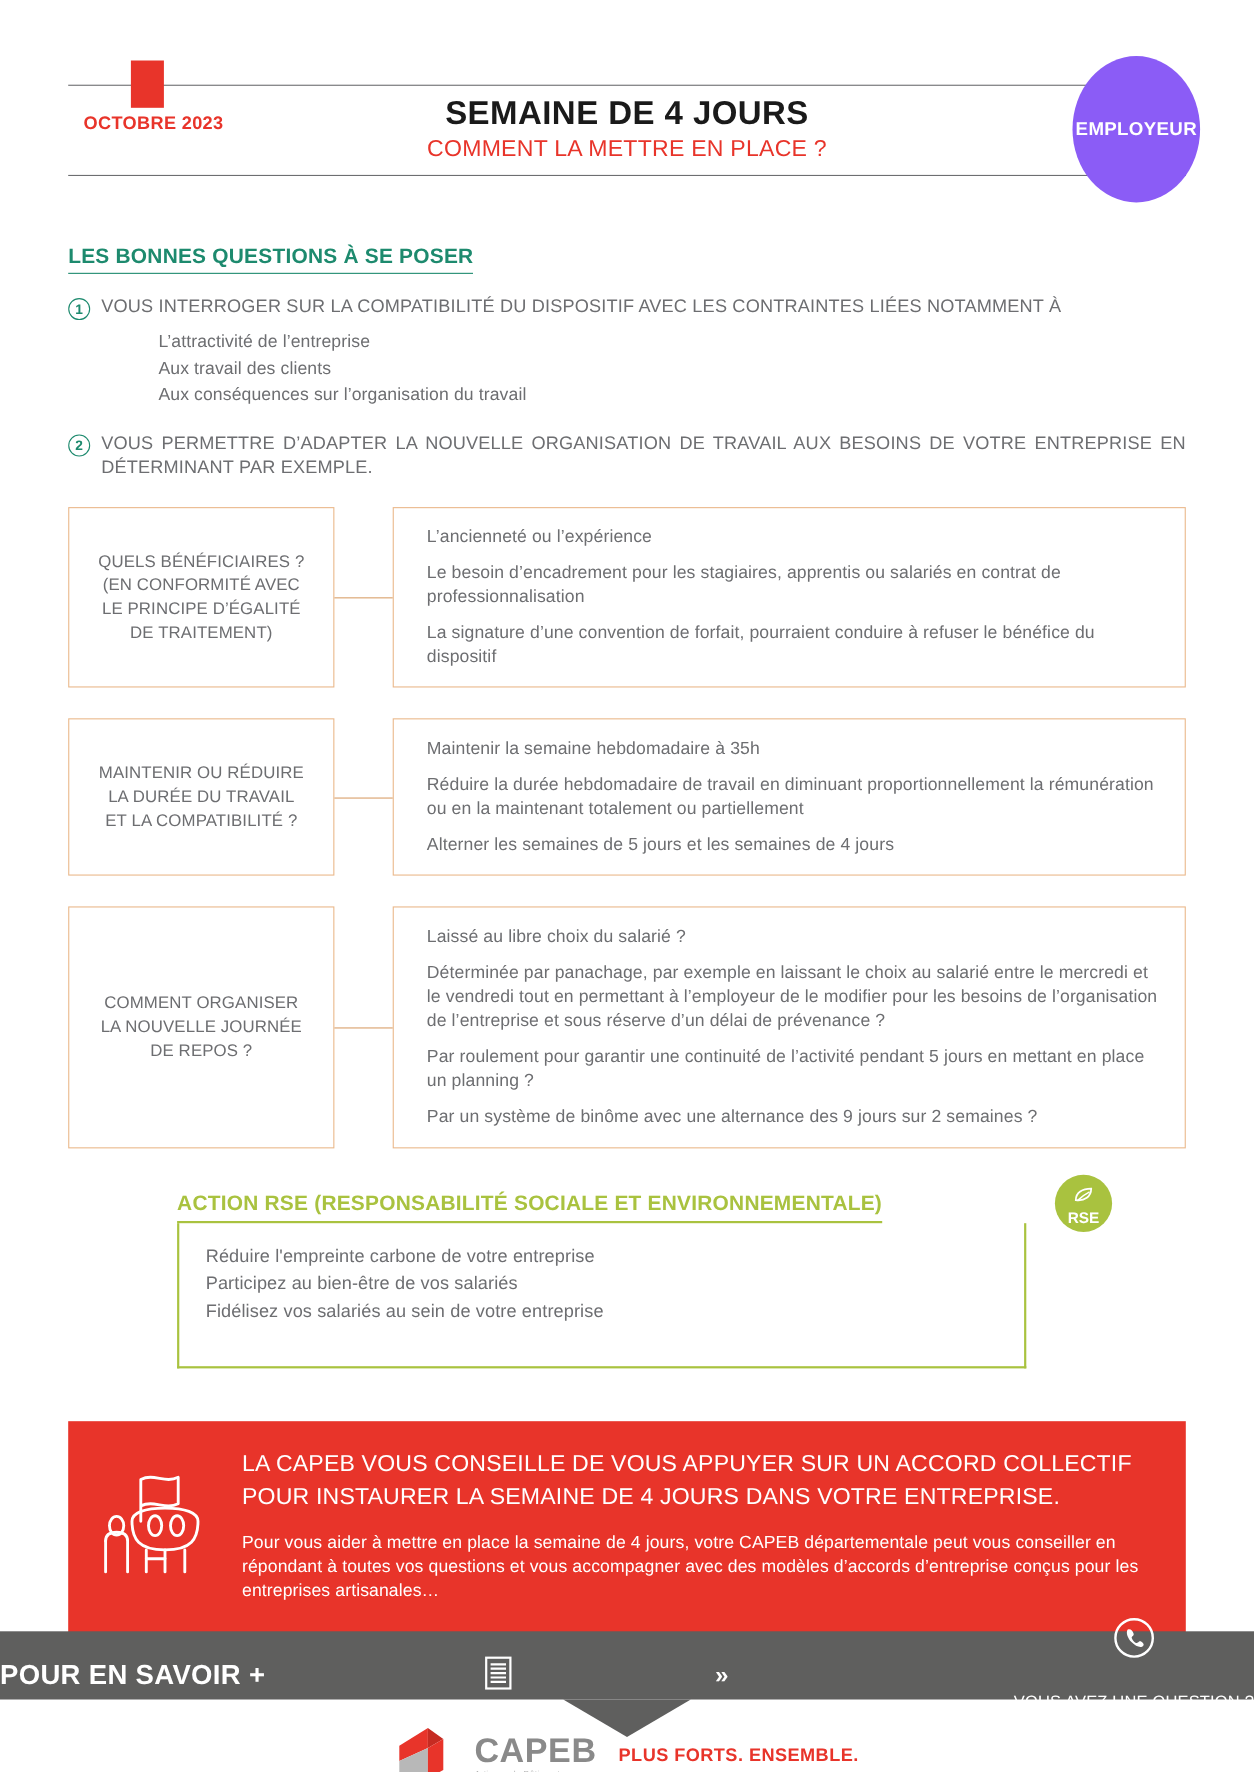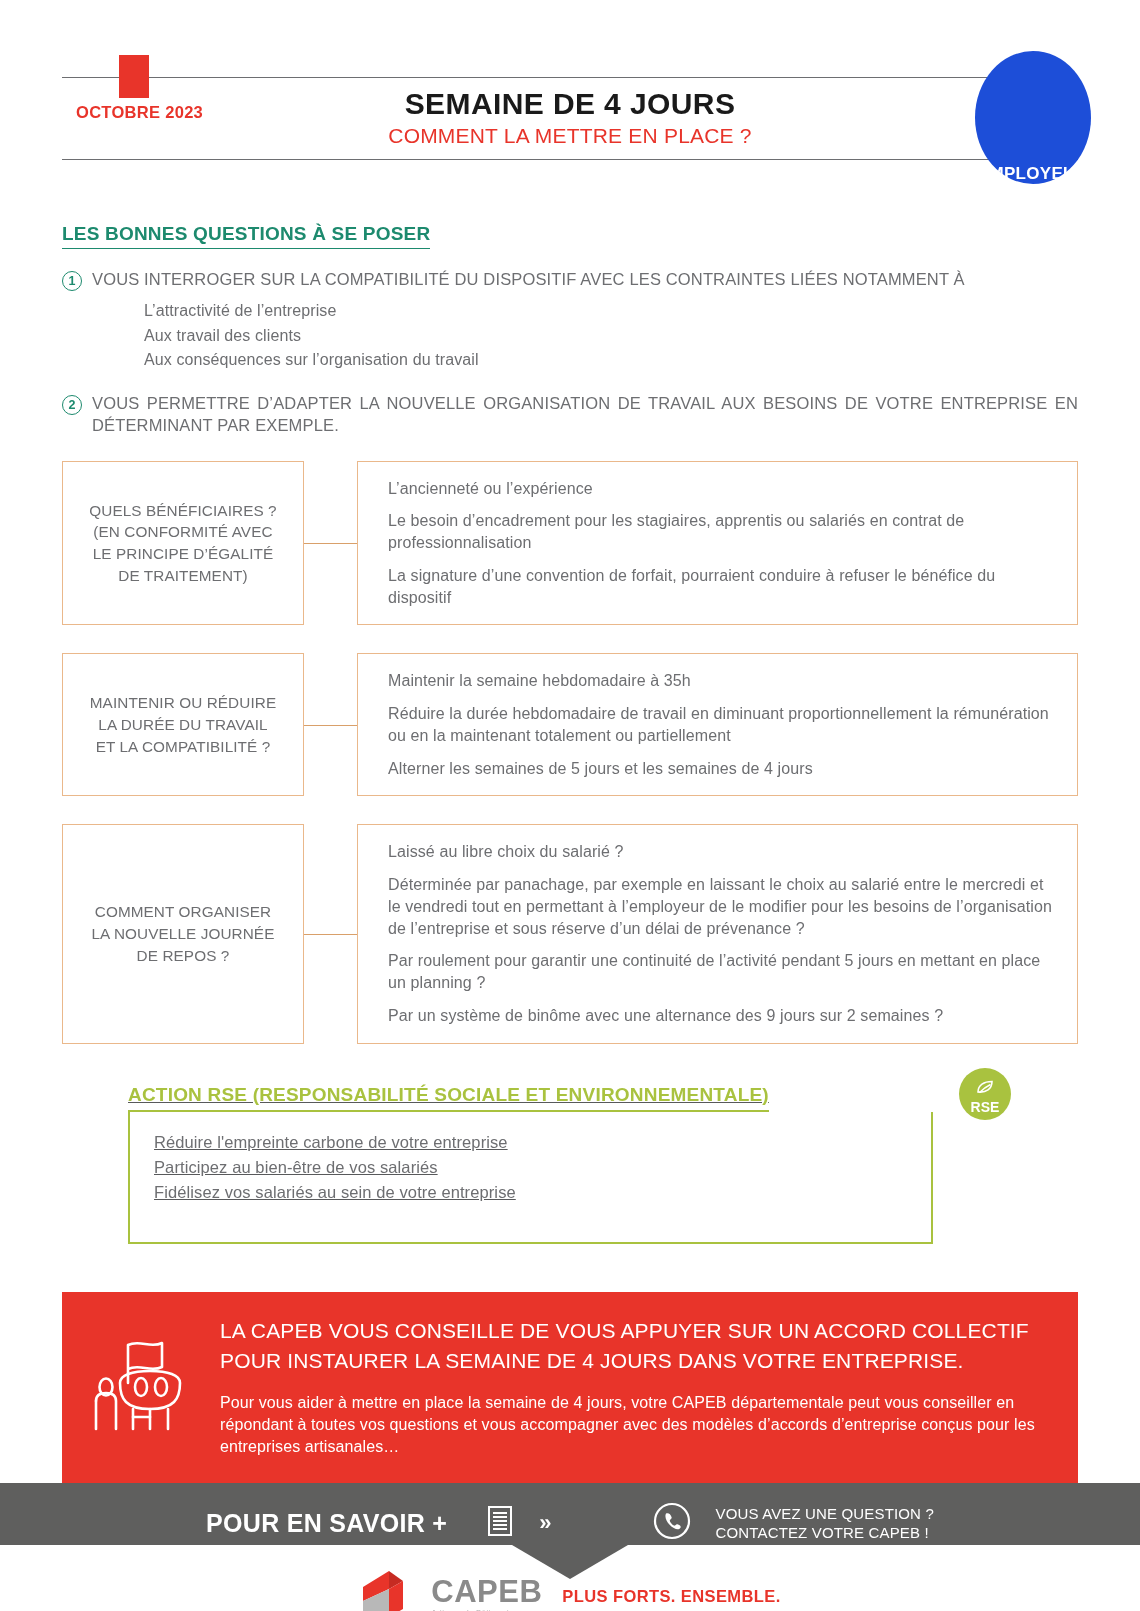"EMPLOYEUR" .header .badge { align-items: flex-end -> center; background: #1d4ed8 -> #8b5cf6 }
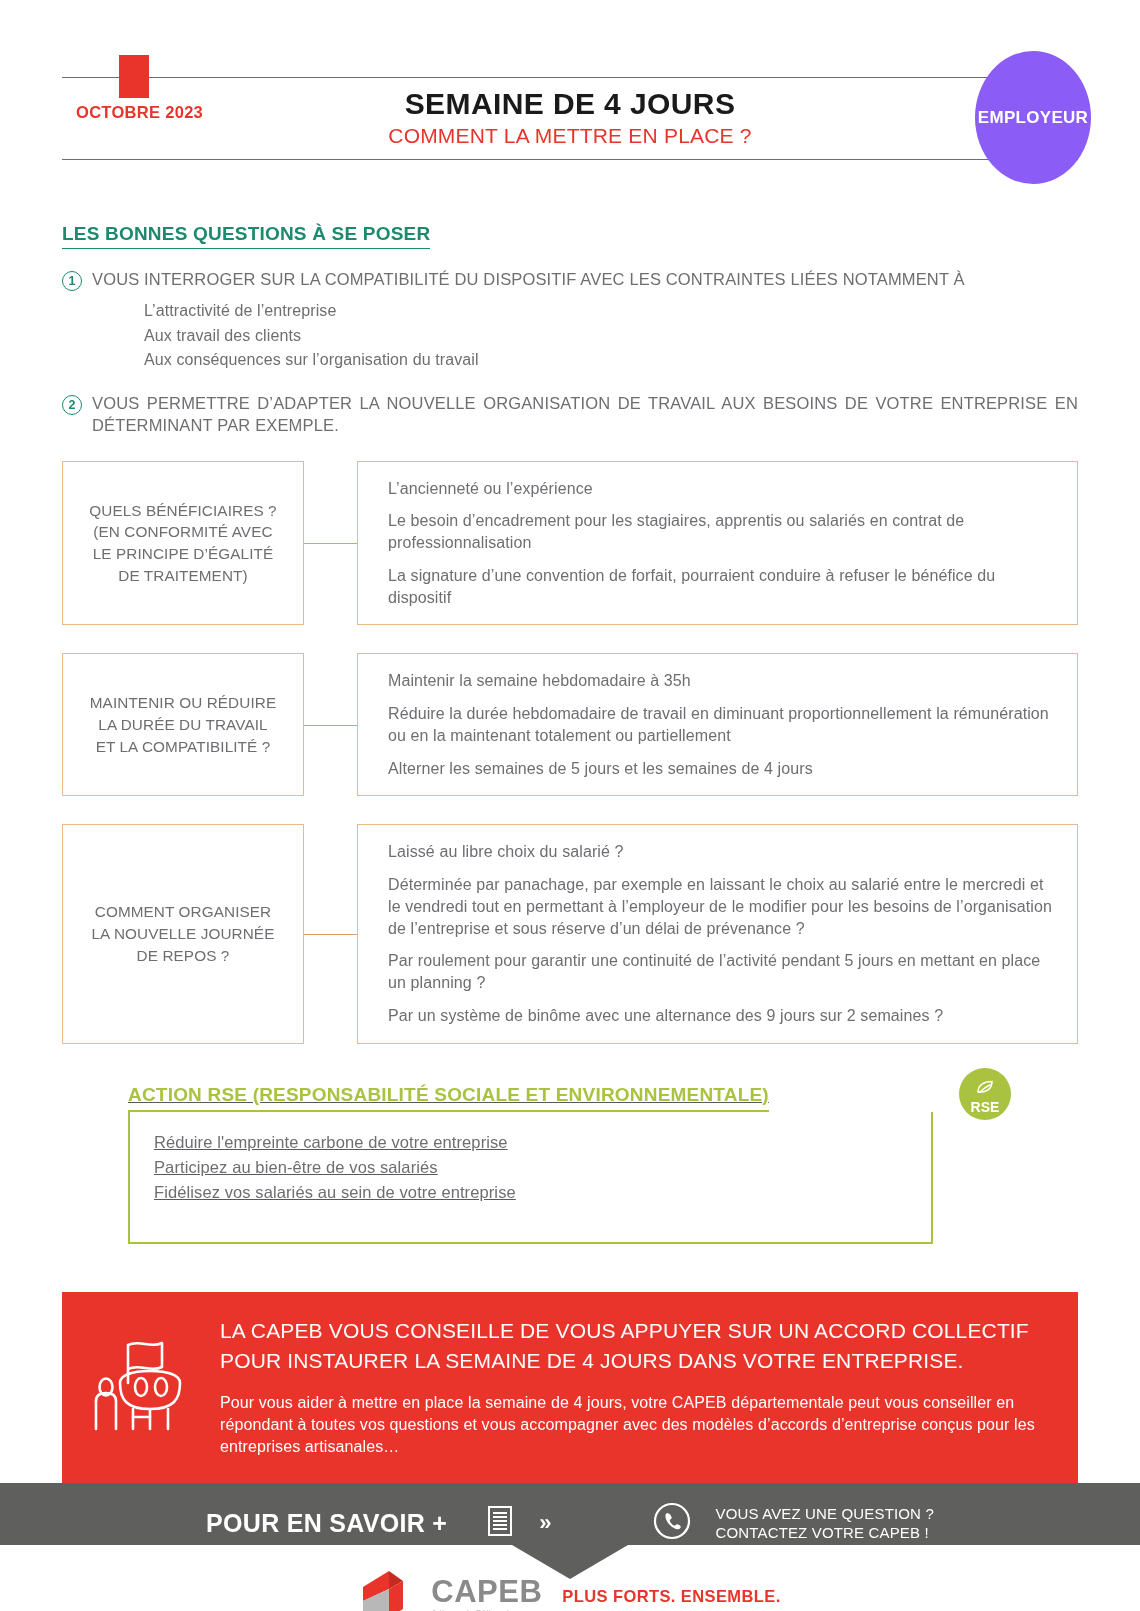"ACTION RSE (RESPONSABILITÉ SOCIALE ET" .rse-inner { margin-left: 66px -> 99px; text-decoration: underline -> none }
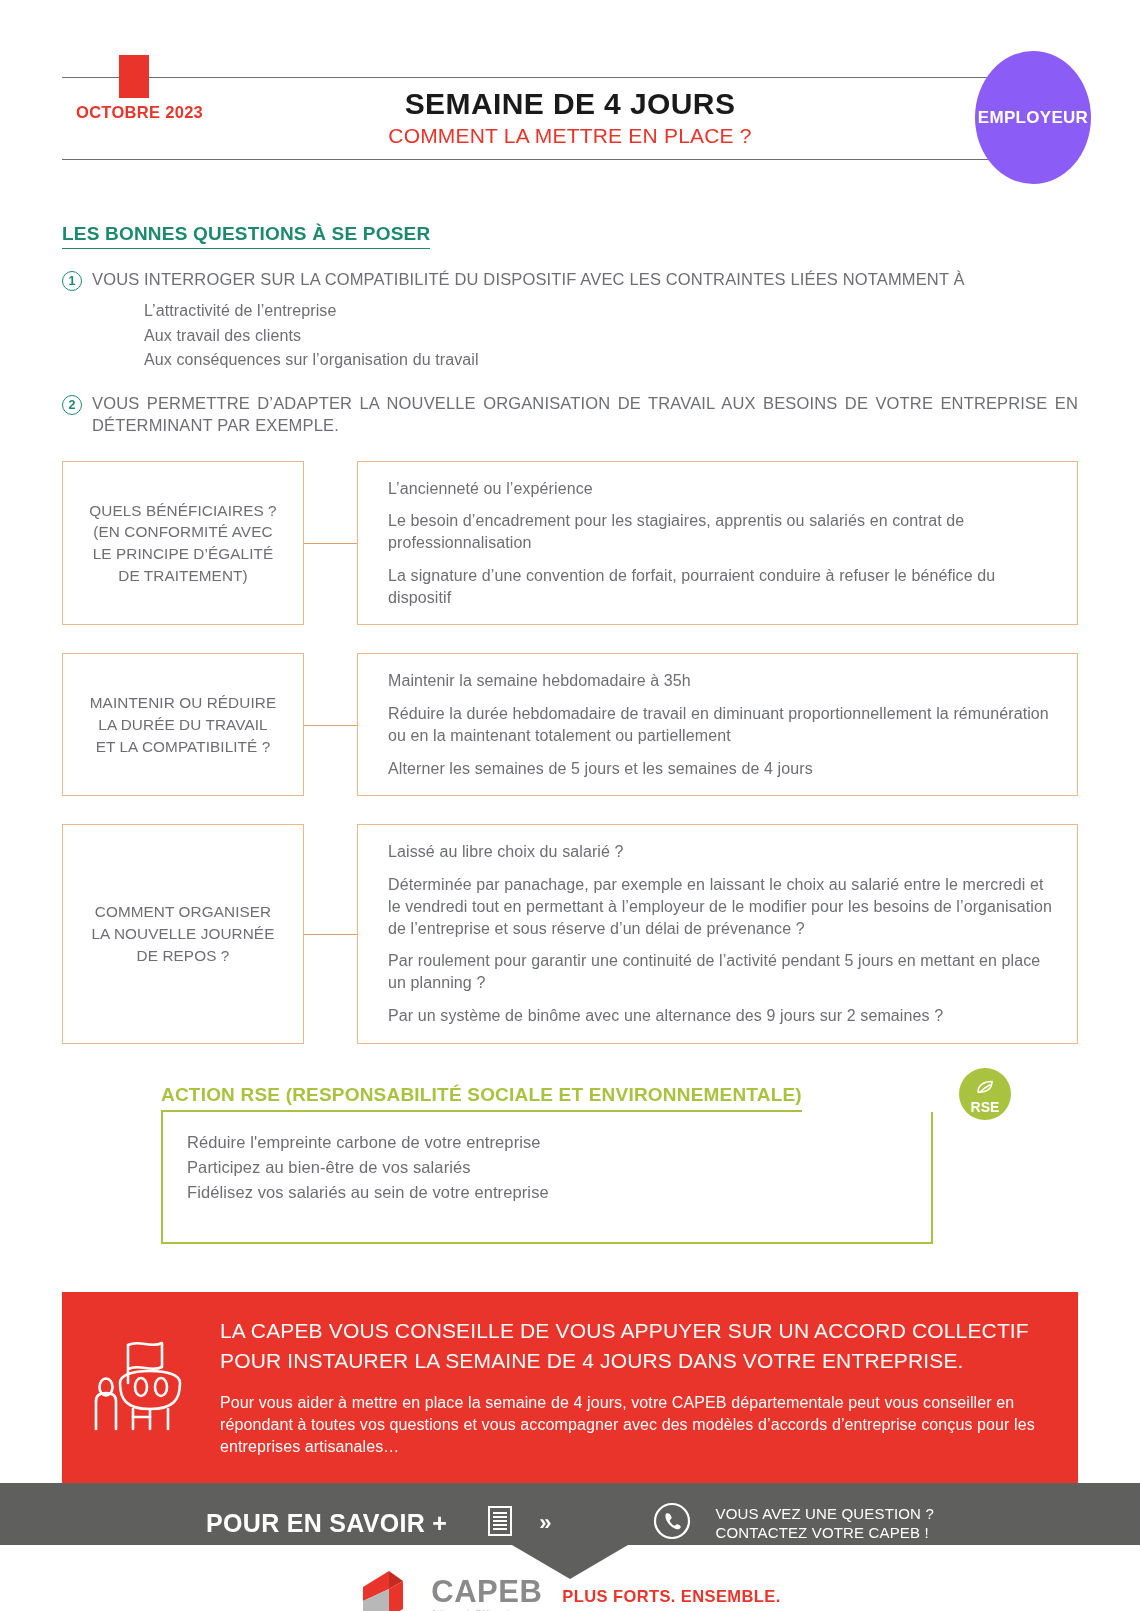"POUR EN SAVOIR +" .footer-inner { justify-content: center -> space-between }
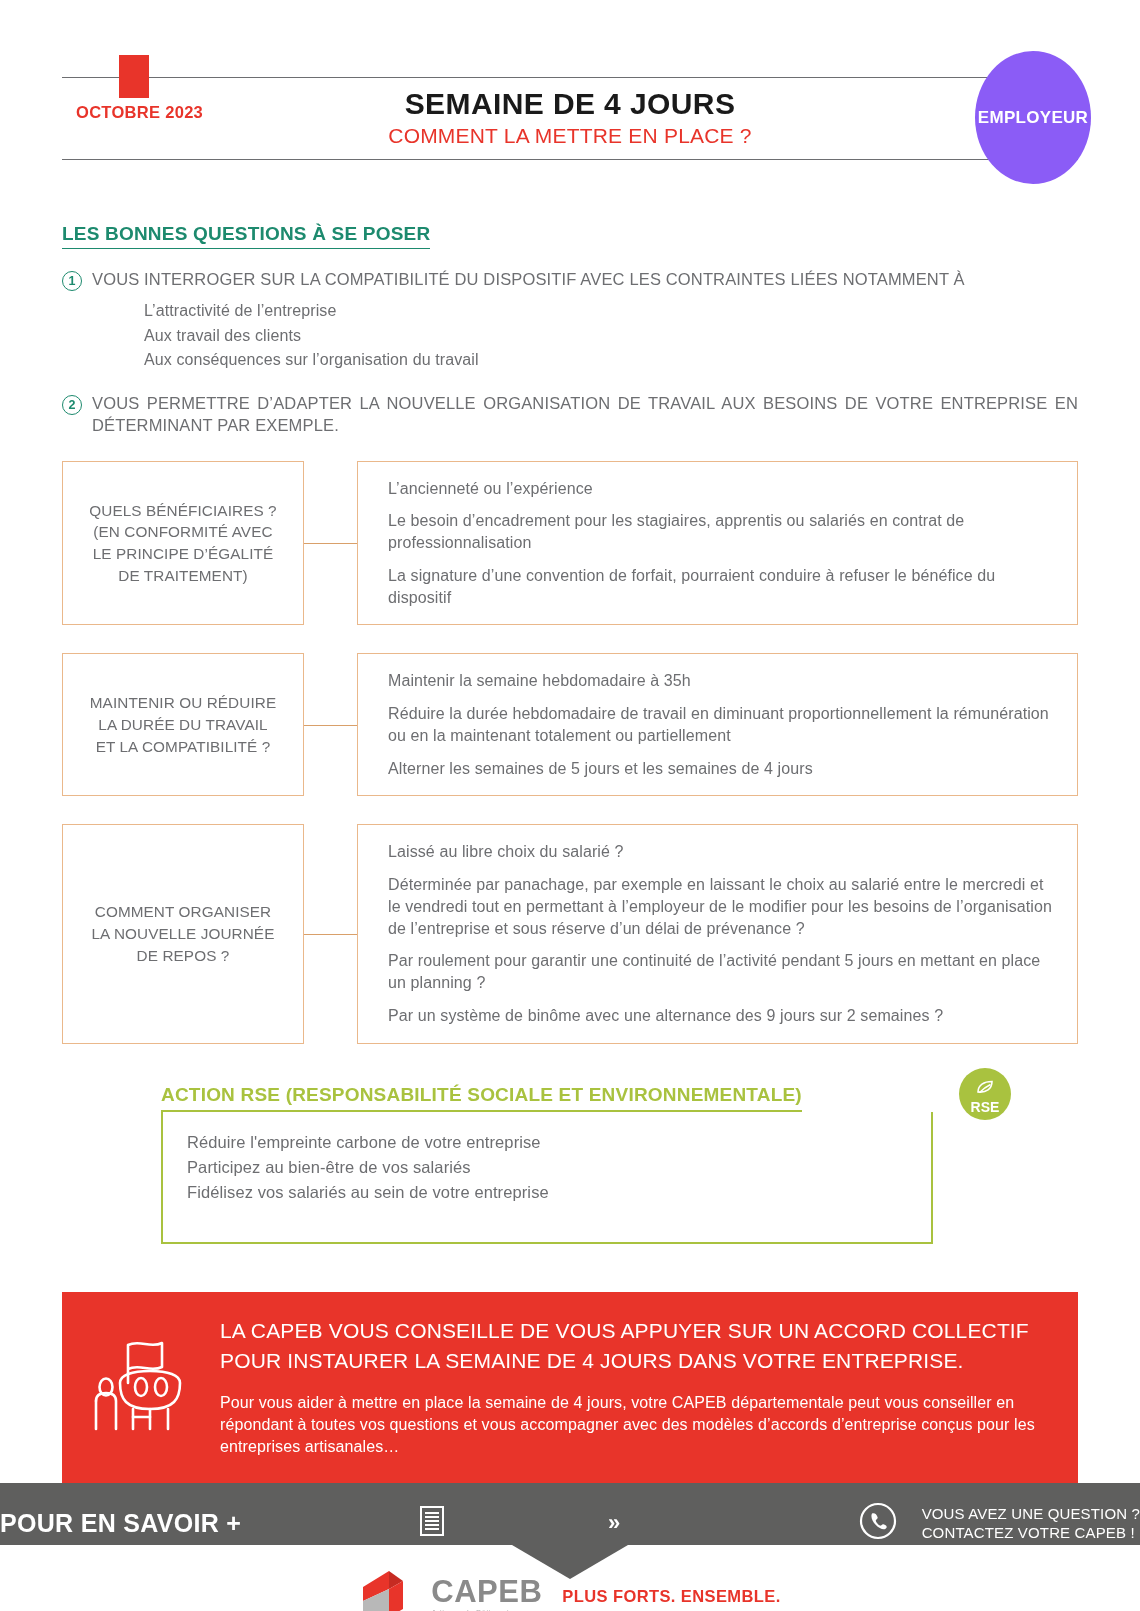"VOUS AVEZ UNE QUESTION ?" .footer-question { flex-direction: none -> column }
